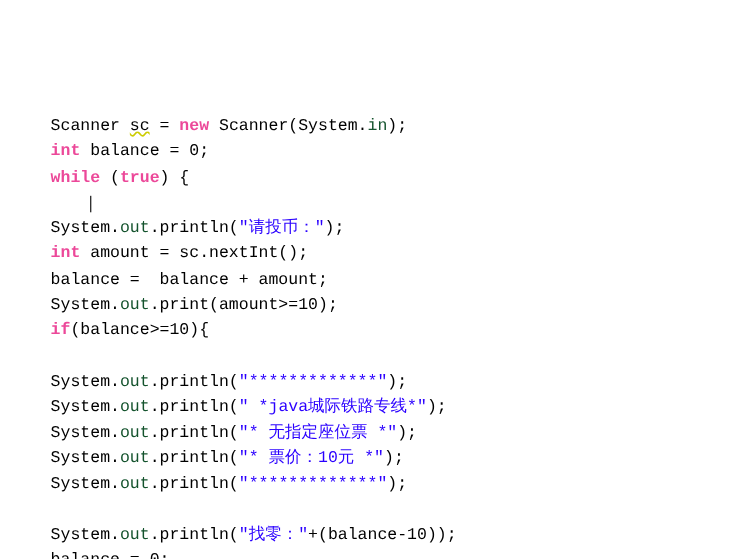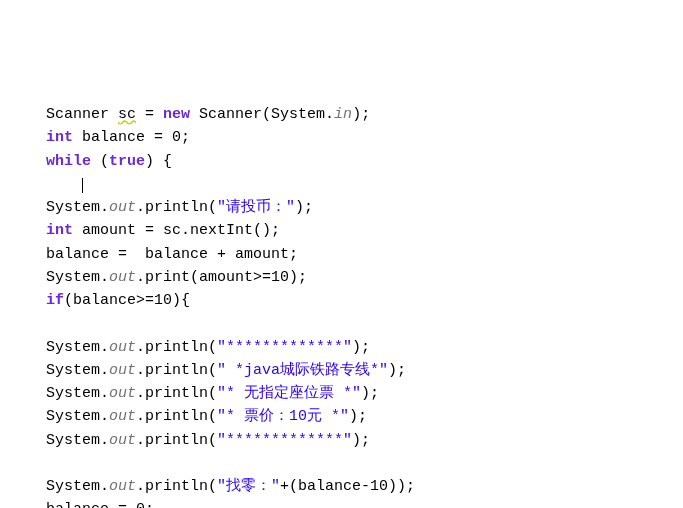"new" .keyword { color: #6d28d9 -> #ec4899 }
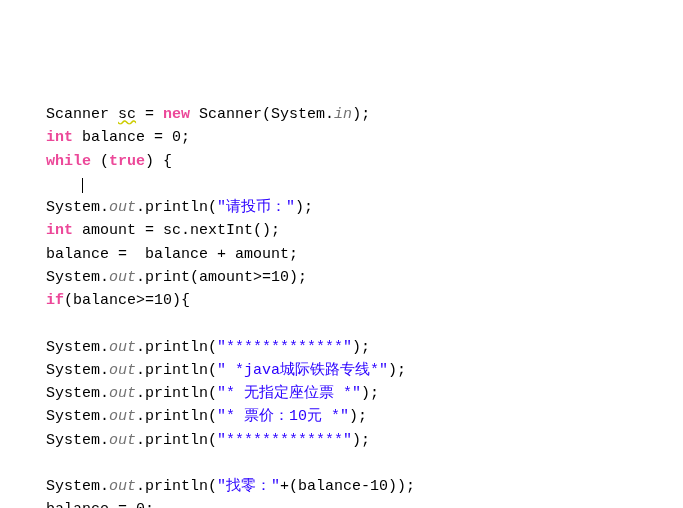"in" .field { color: #737373 -> #14532d; font-style: italic -> none }
